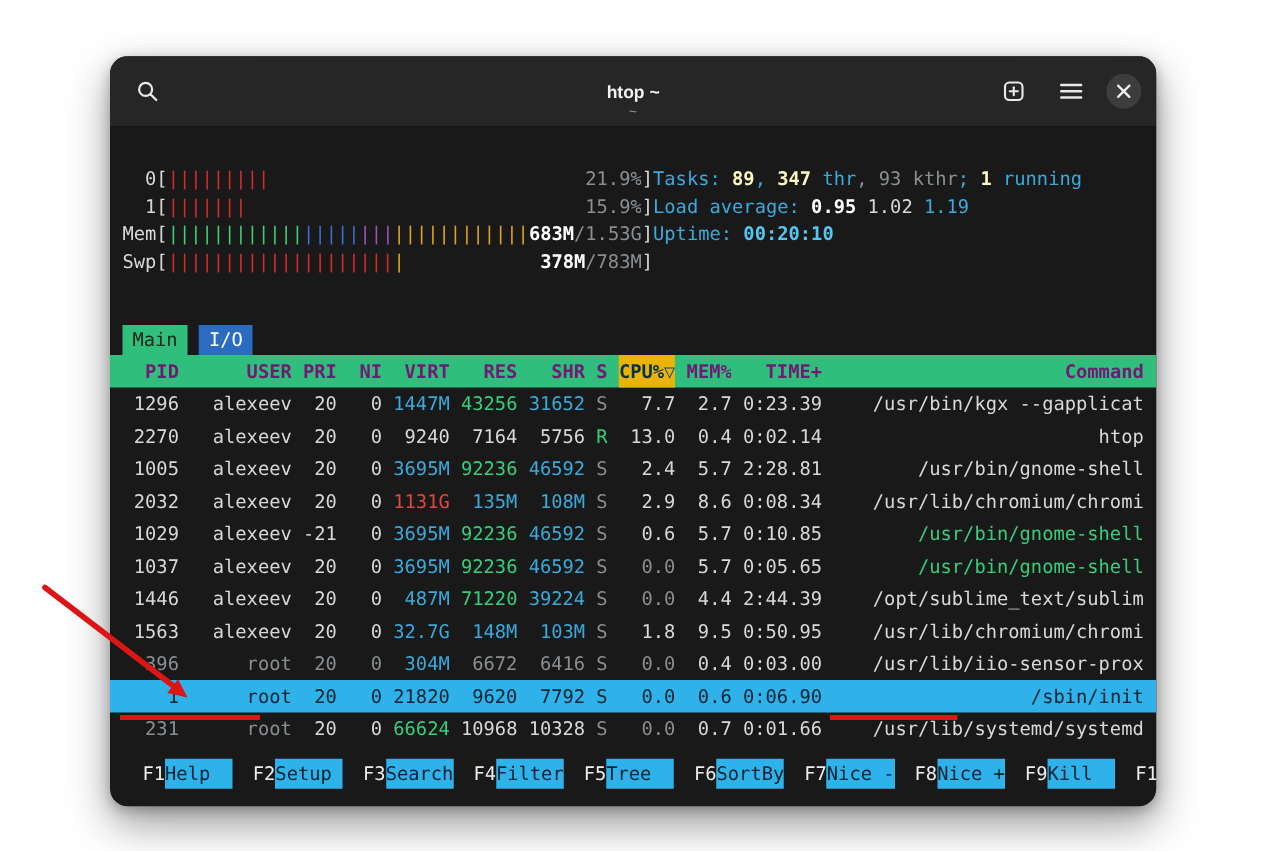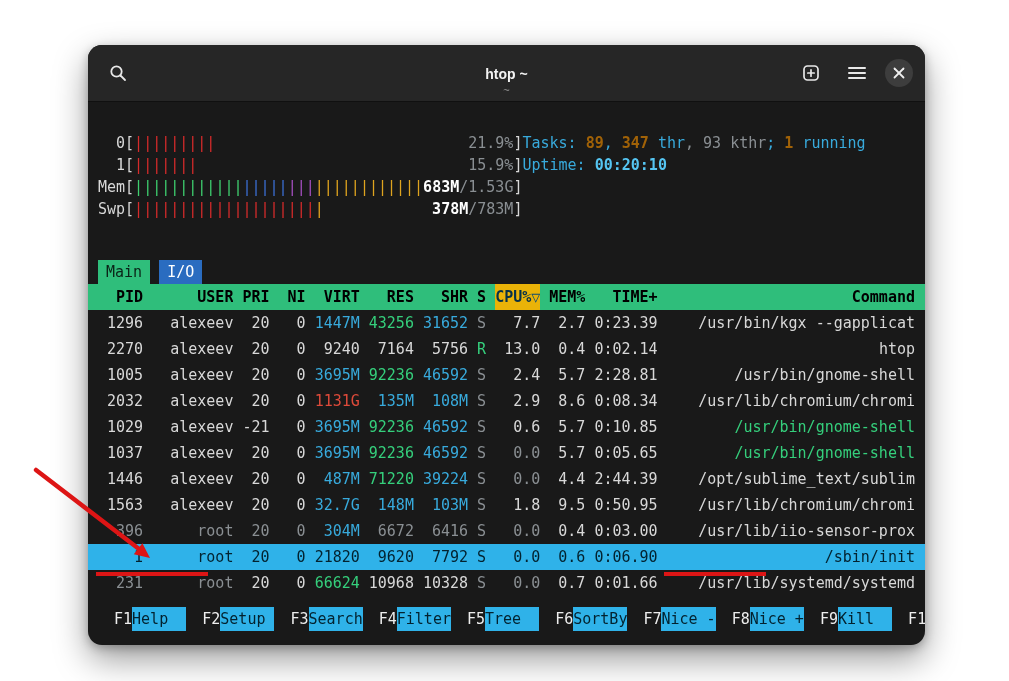"89" .c-green-b { color: #a16207 -> #fef9c3 }
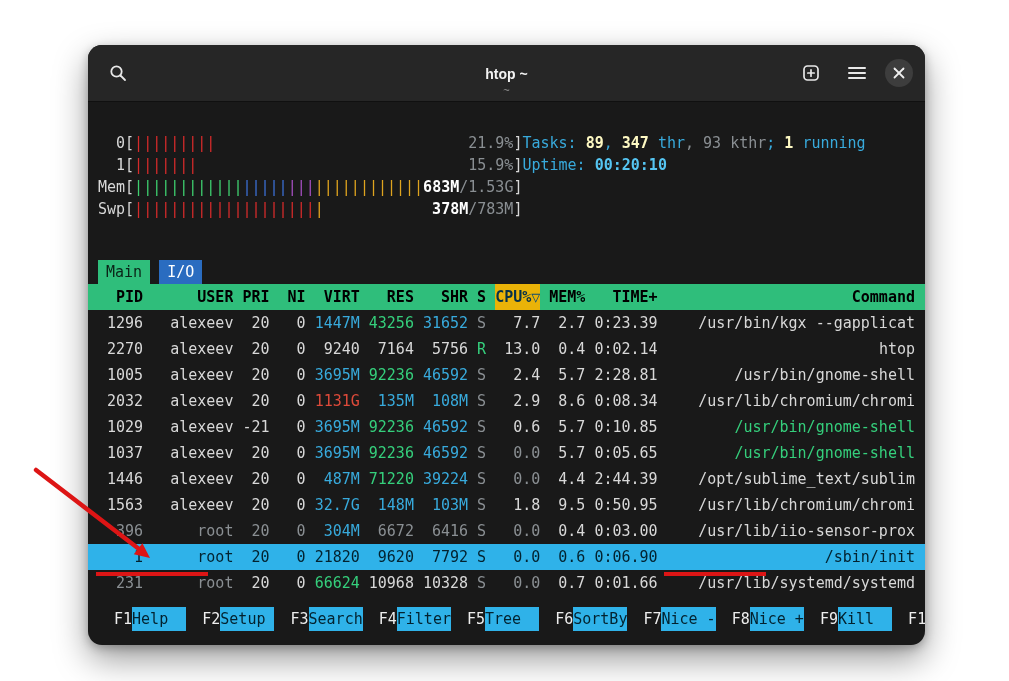"Load average: 0.95 1.02 1.19" div.sline { html: none -> <div><span>Load average: </span><span>0.95</span><span> </span><span>1.02</span><span> </span><span>1.19</span></div> }
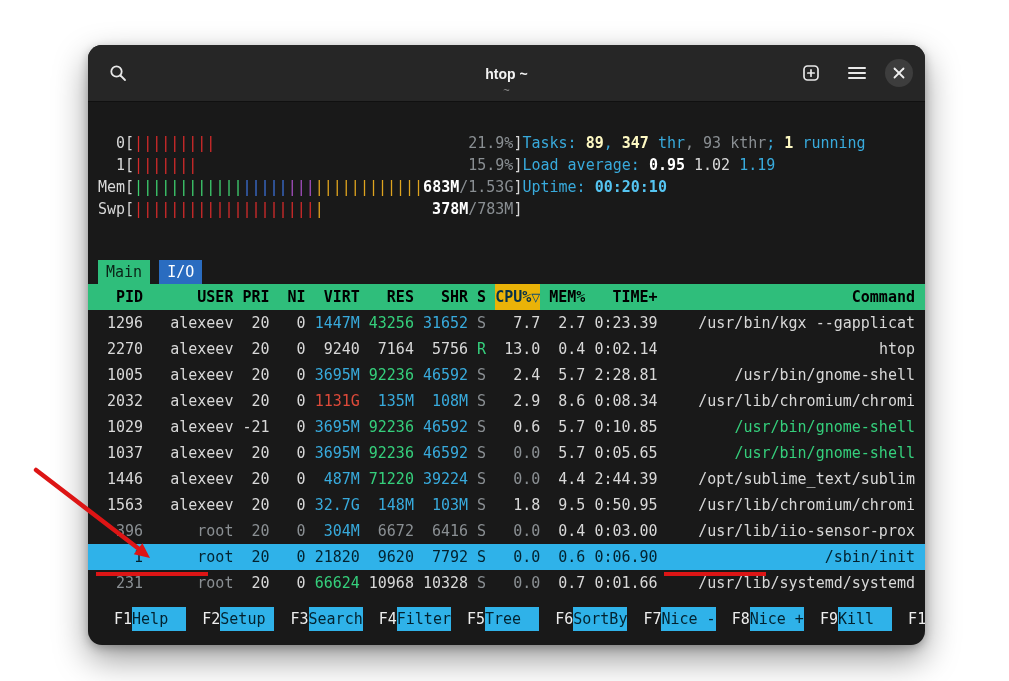"PID" .thead .cell { color: #000000 -> #701a75 }
